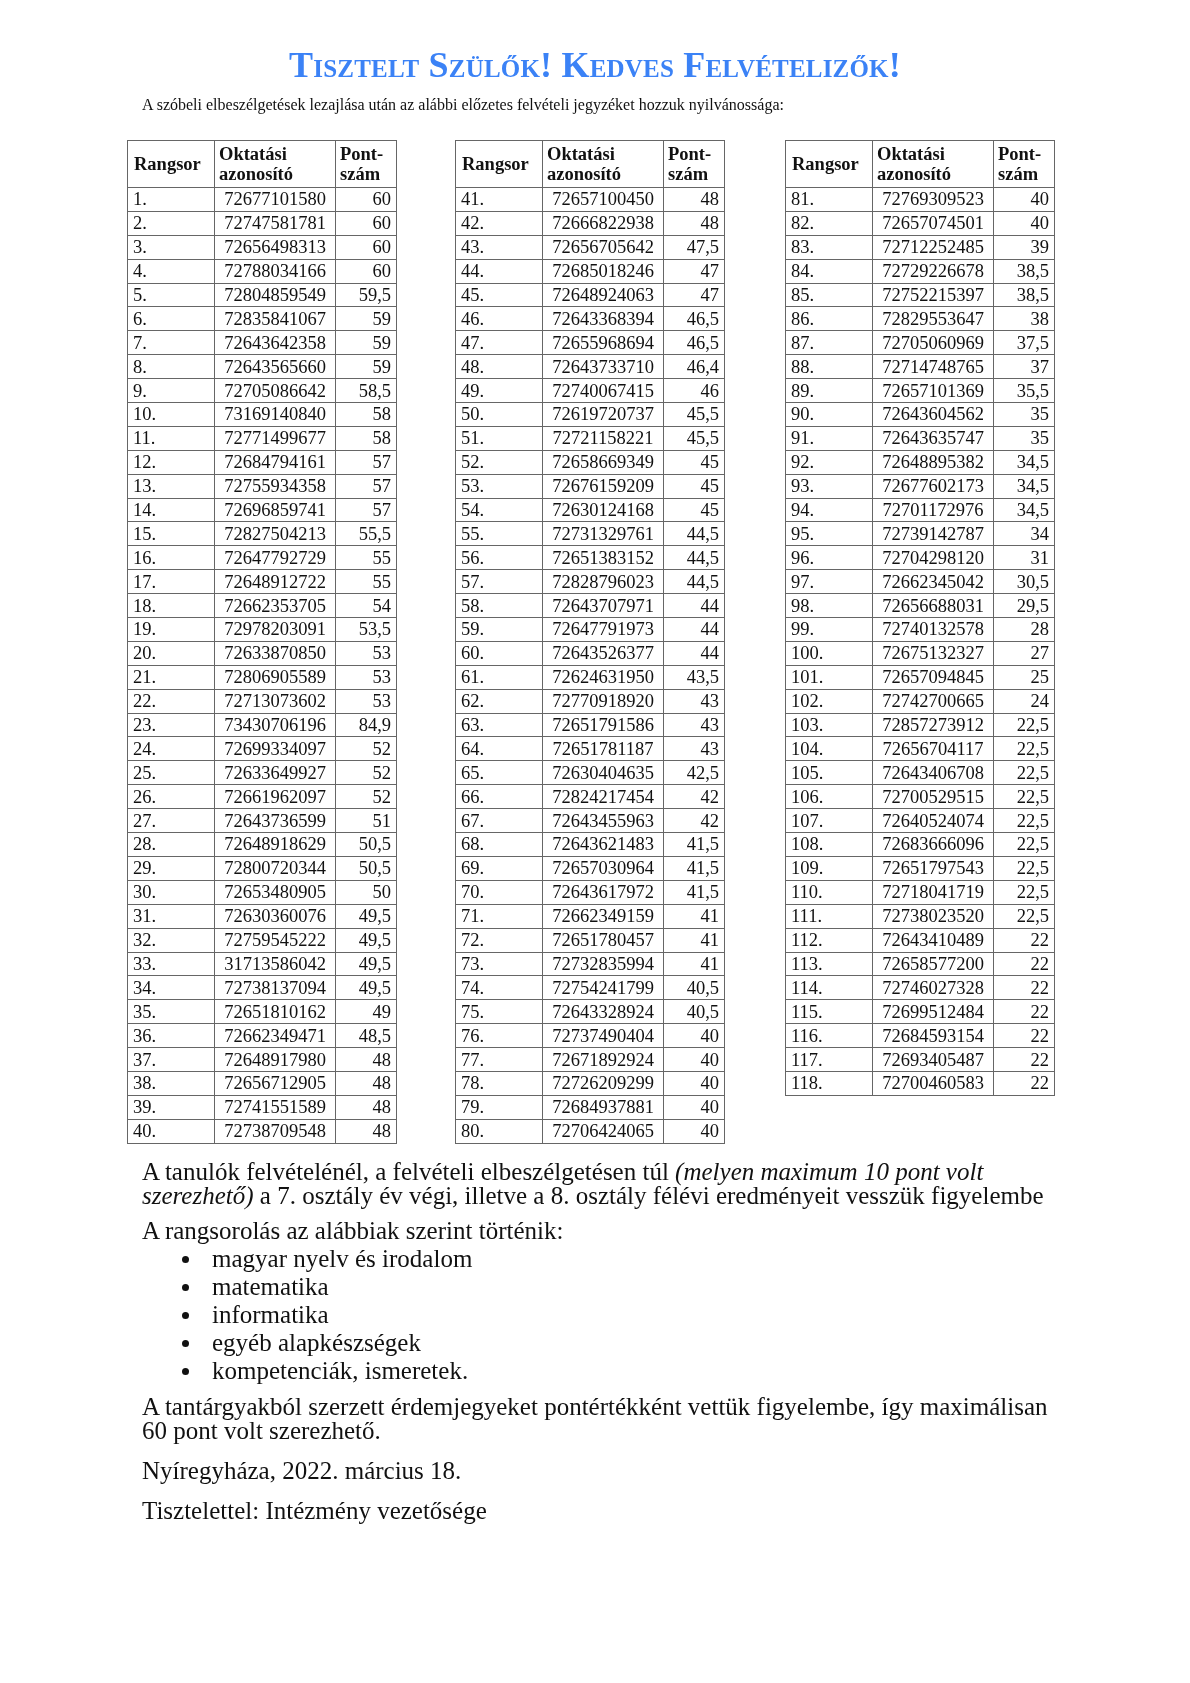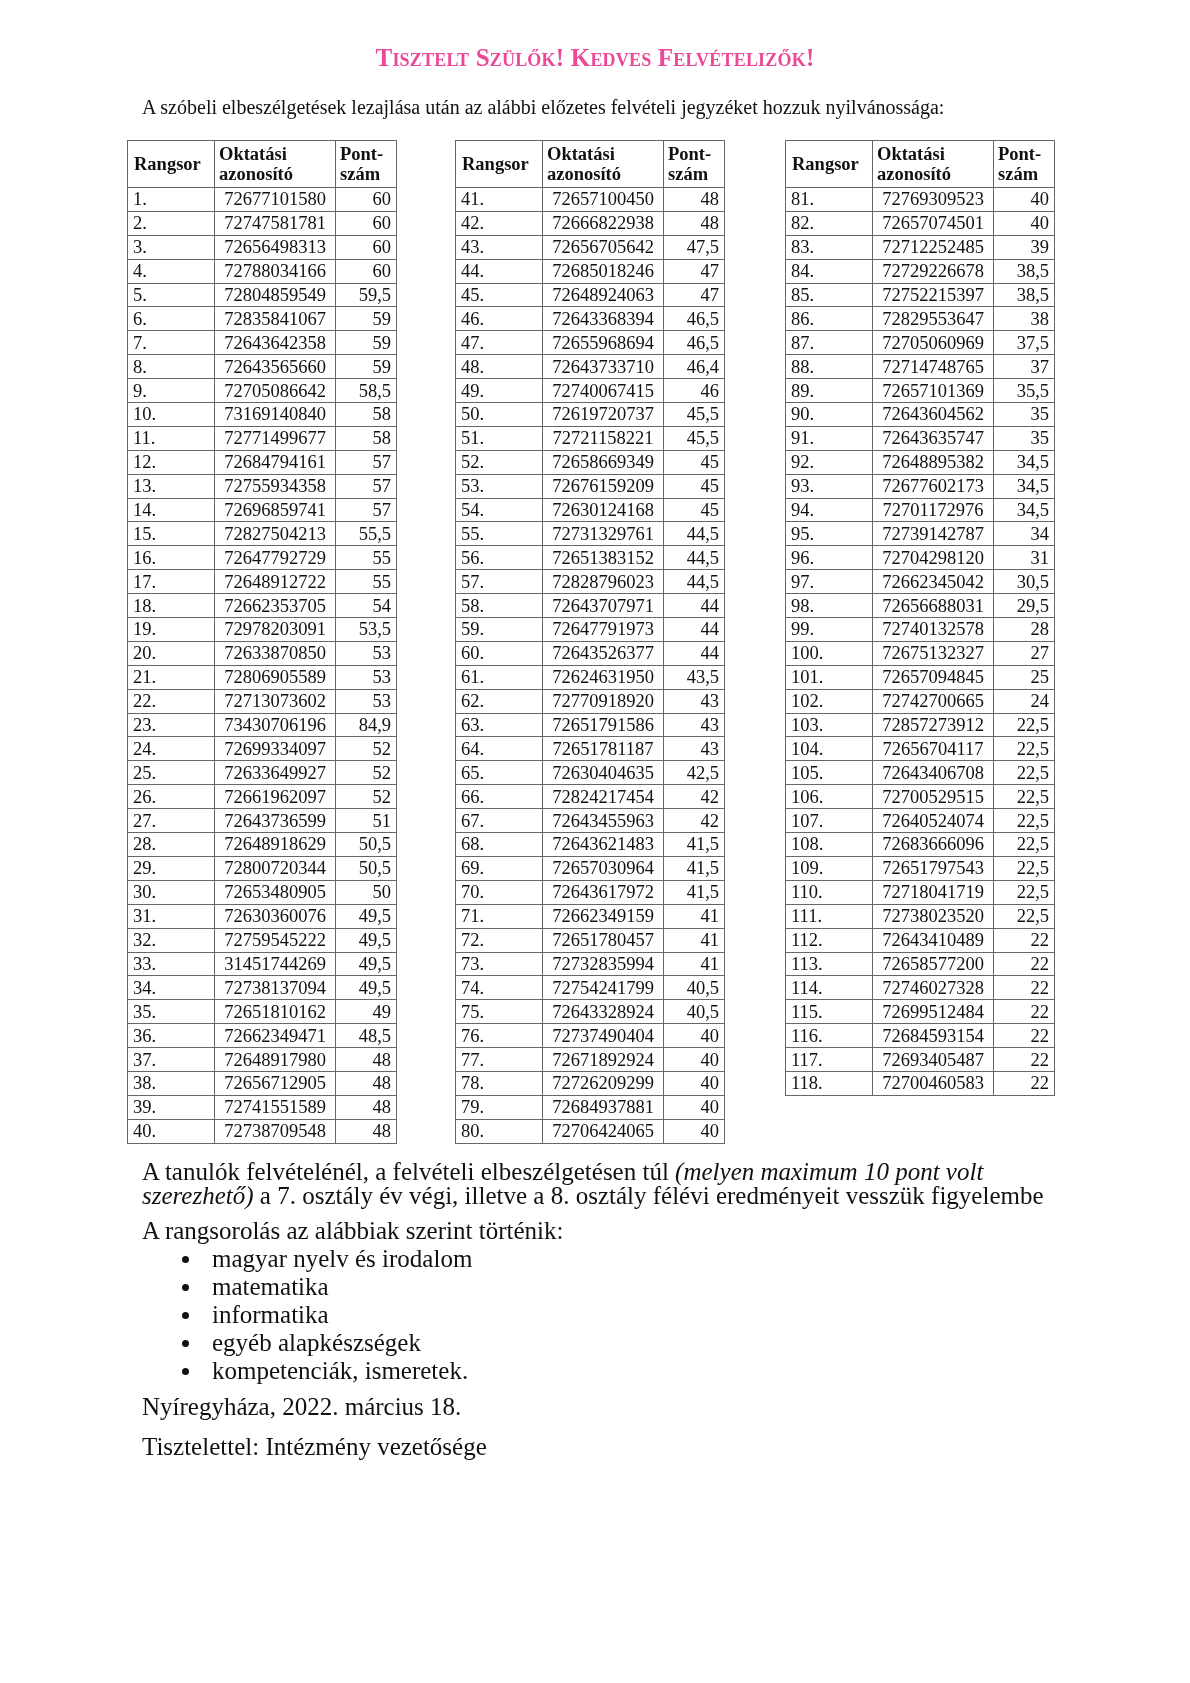"Tisztelt Szülők! Kedves Felvételizők!" .title { color: #ec4899 -> #3b82f6; font-size: 25px -> 36px }
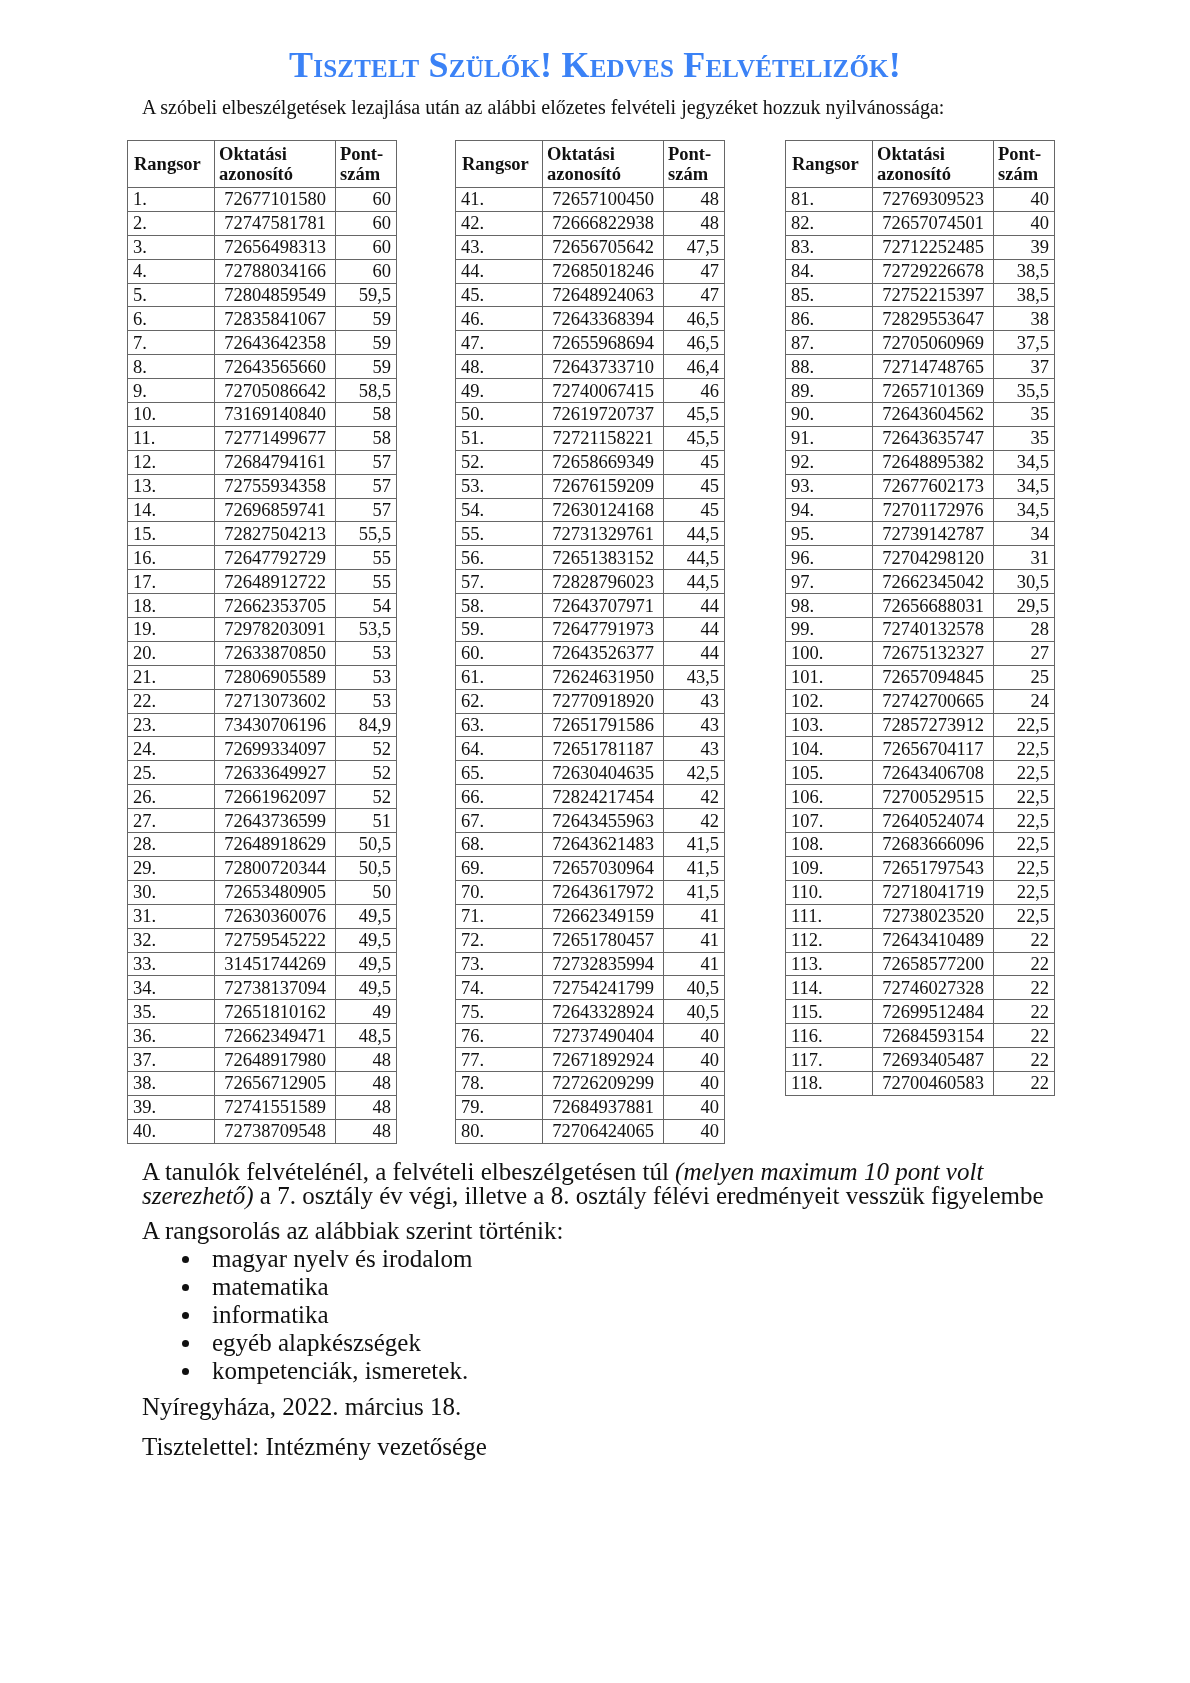"A szóbeli elbeszélgetések lezajlása után" .intro { font-size: 20px -> 16px }
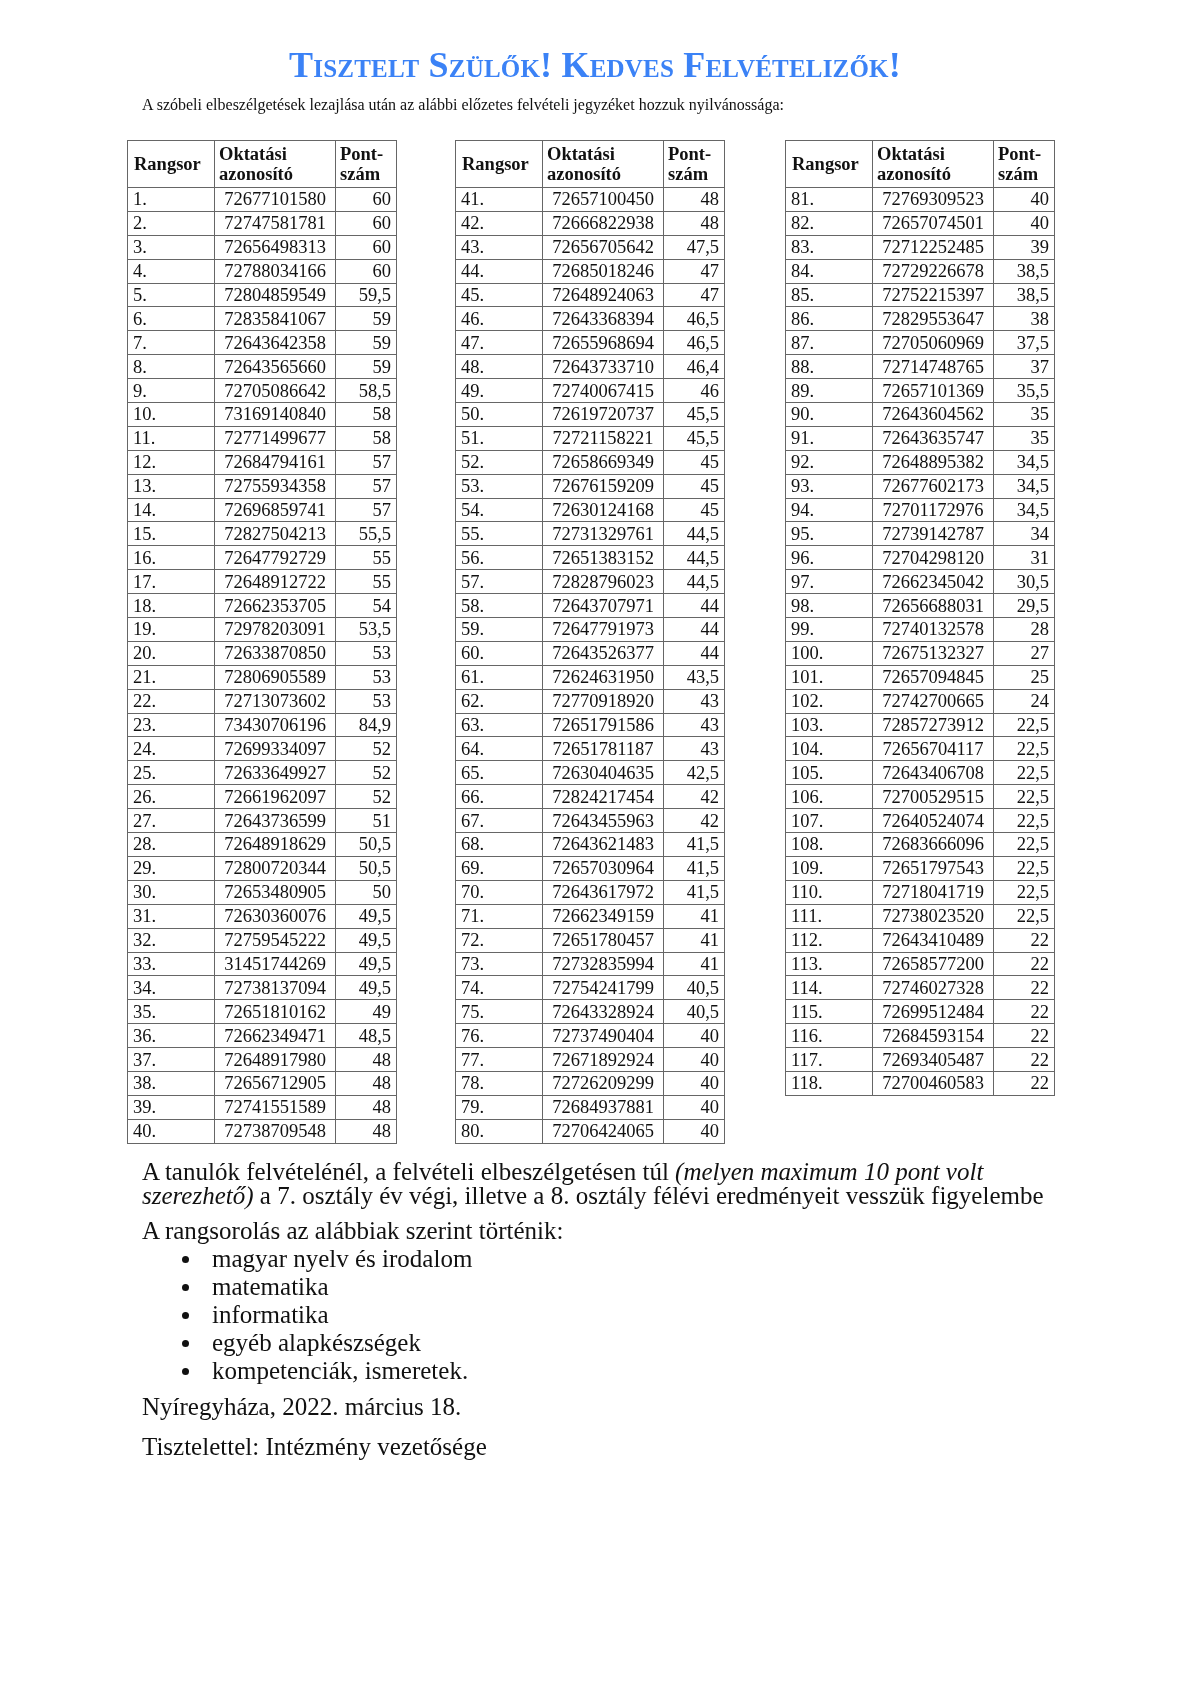"31451744269" td.id { text: 31451744269 -> 31713586042 }
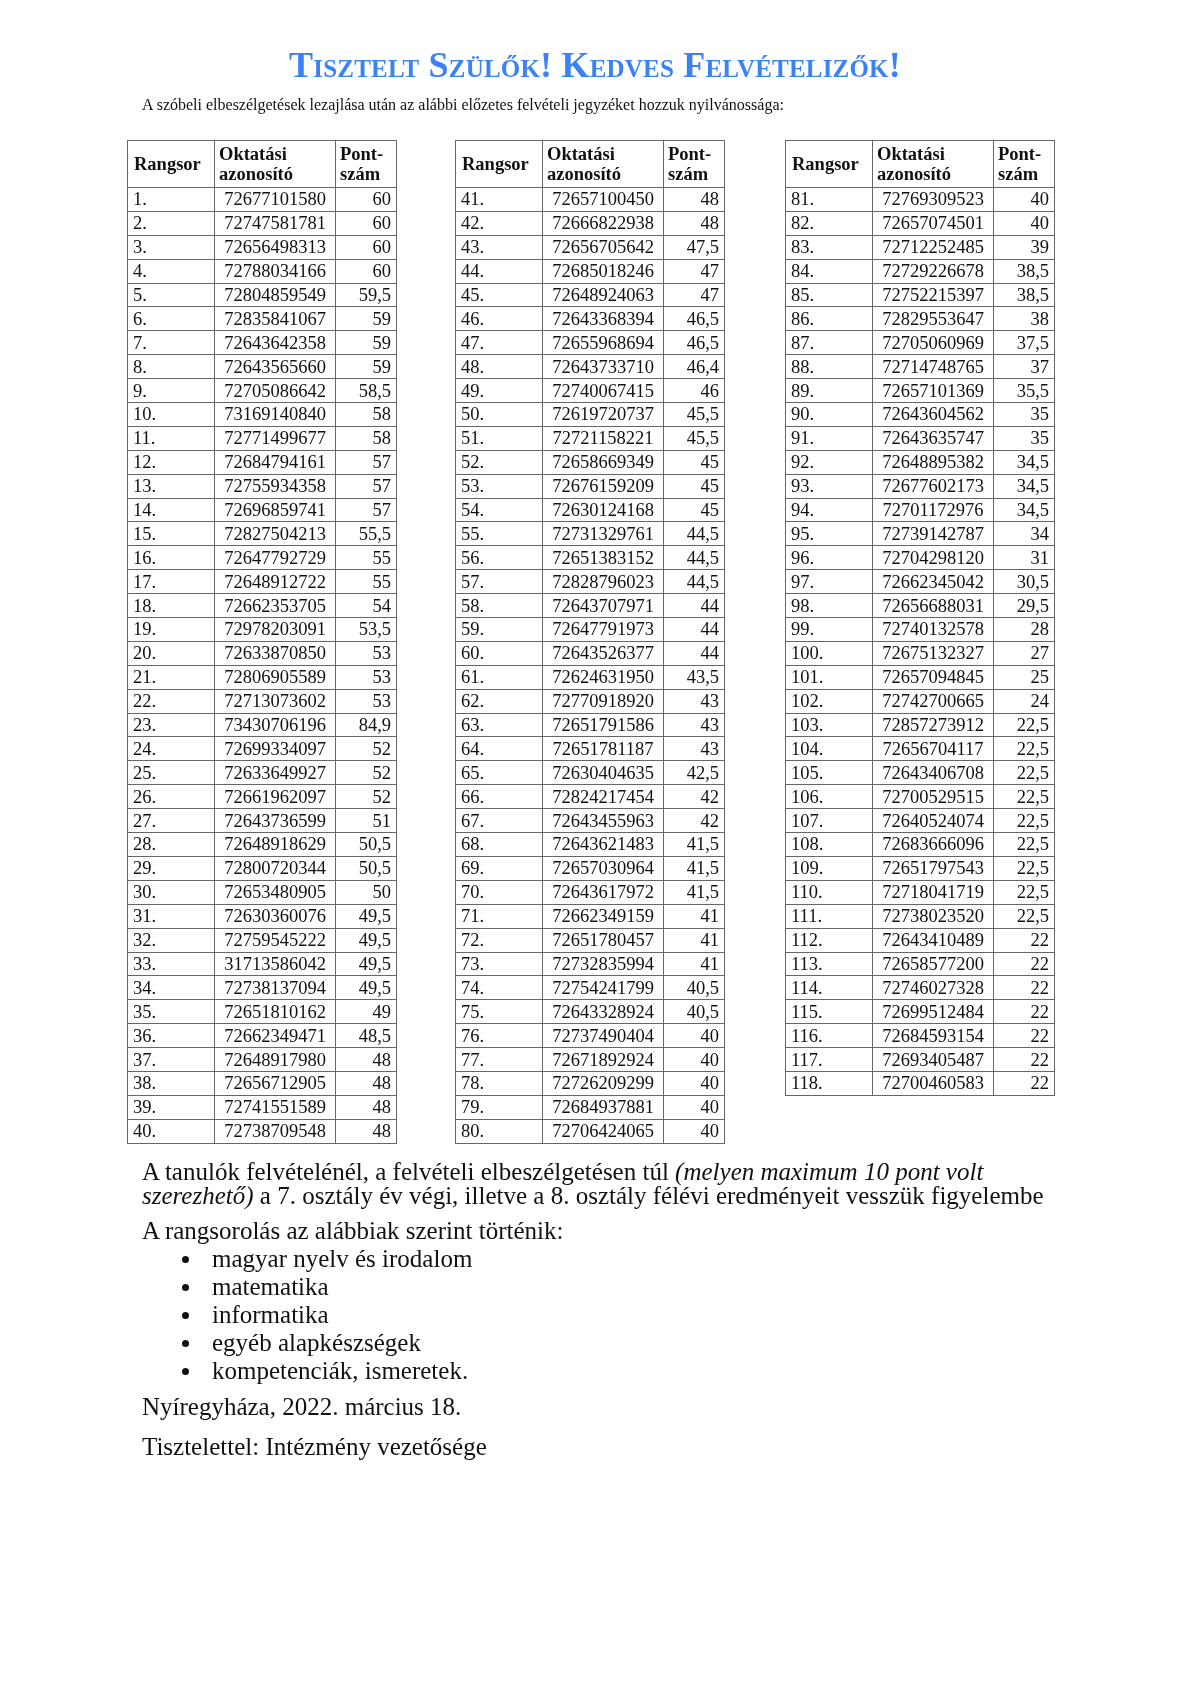"A tantárgyakból szerzett érdemjegyeket" p.sp { html: none -> <p>A tantárgyakból szerzett érdemjegyeket pontértékként vettük figyelembe, így maximálisan 60 pont volt szerezhető.</p> }
